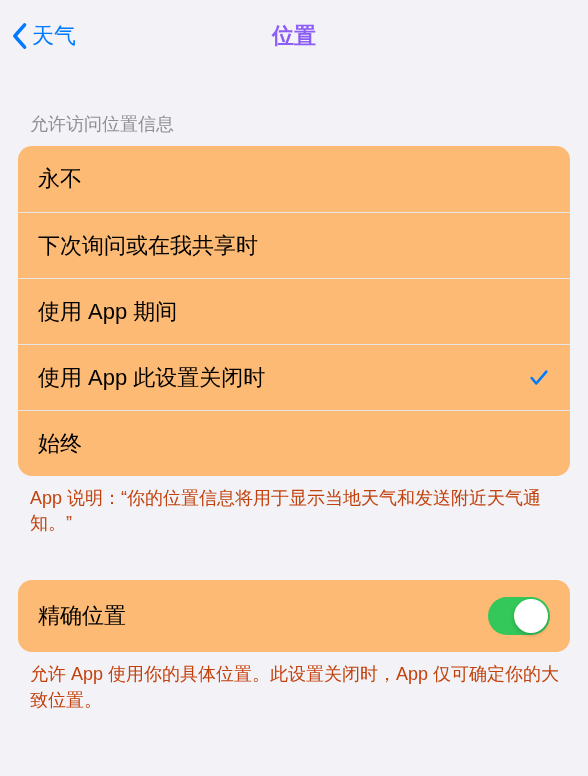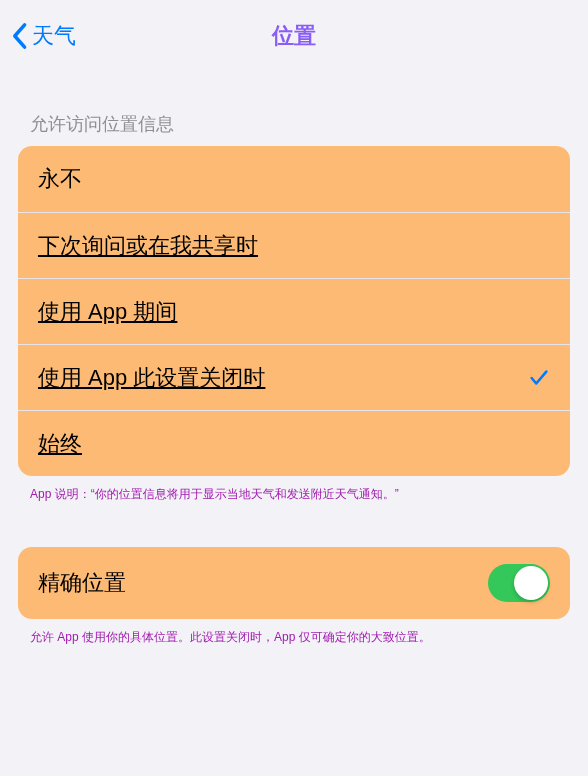"下次询问或在我共享时" .list-item + .list-item { text-decoration: underline -> none }
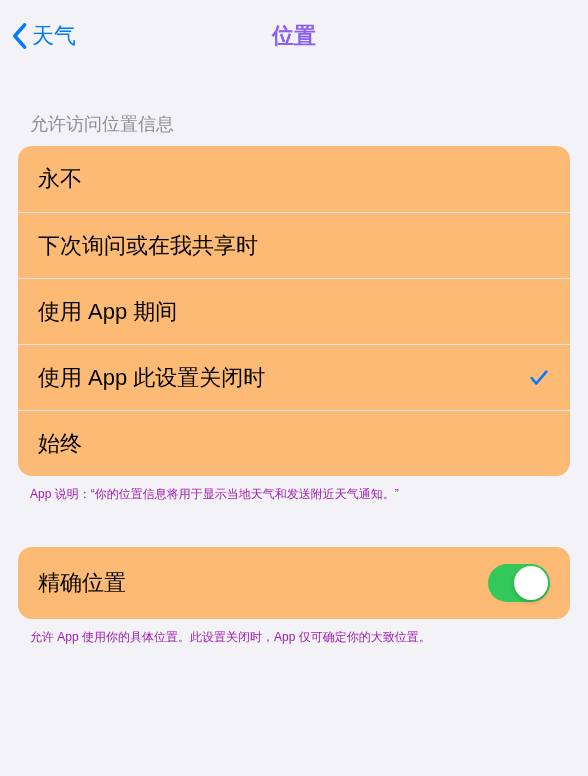"App 说明：“你的位置信息将用于显示当地天气和发送附近天气通知。”" .section-footer { color: #a21caf -> #c2410c; font-size: 12px -> 18px }
